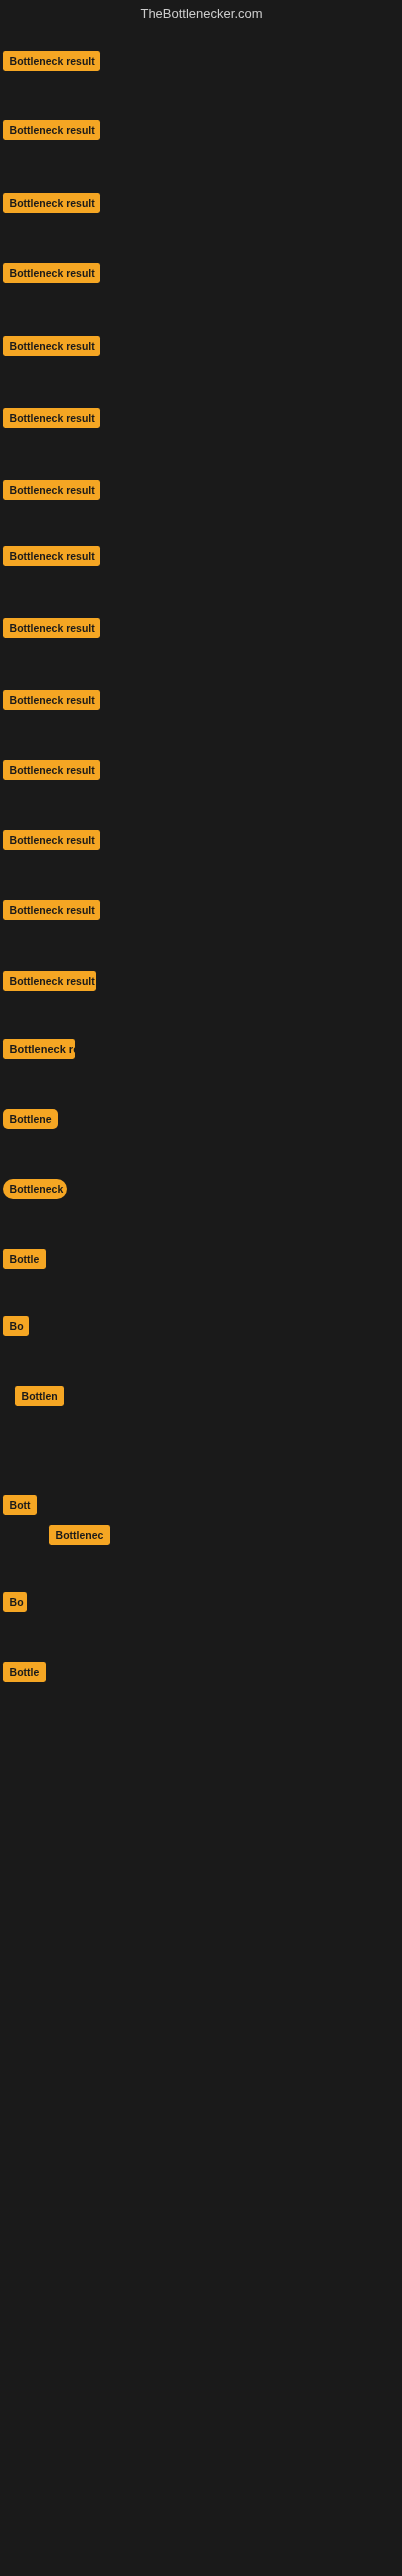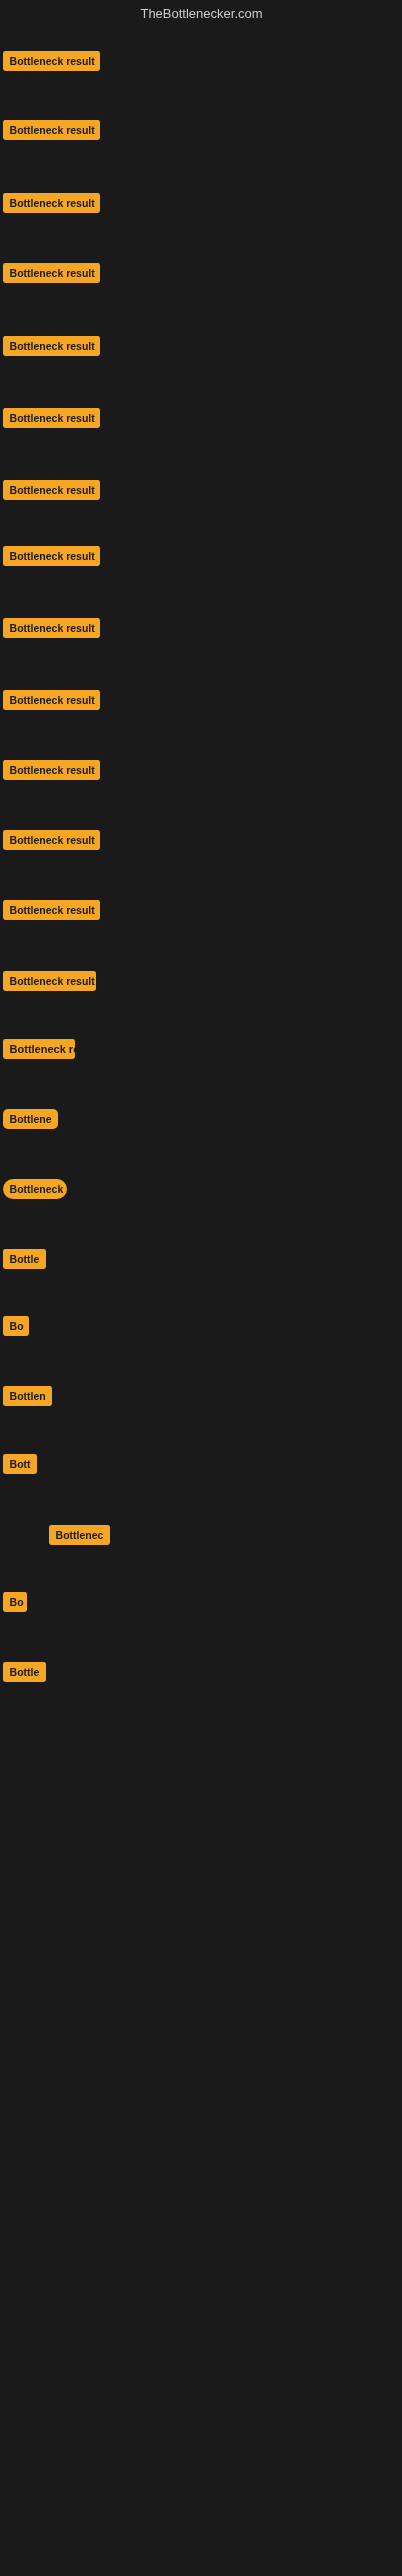"Bottlen" div { left: 0px -> 12px }
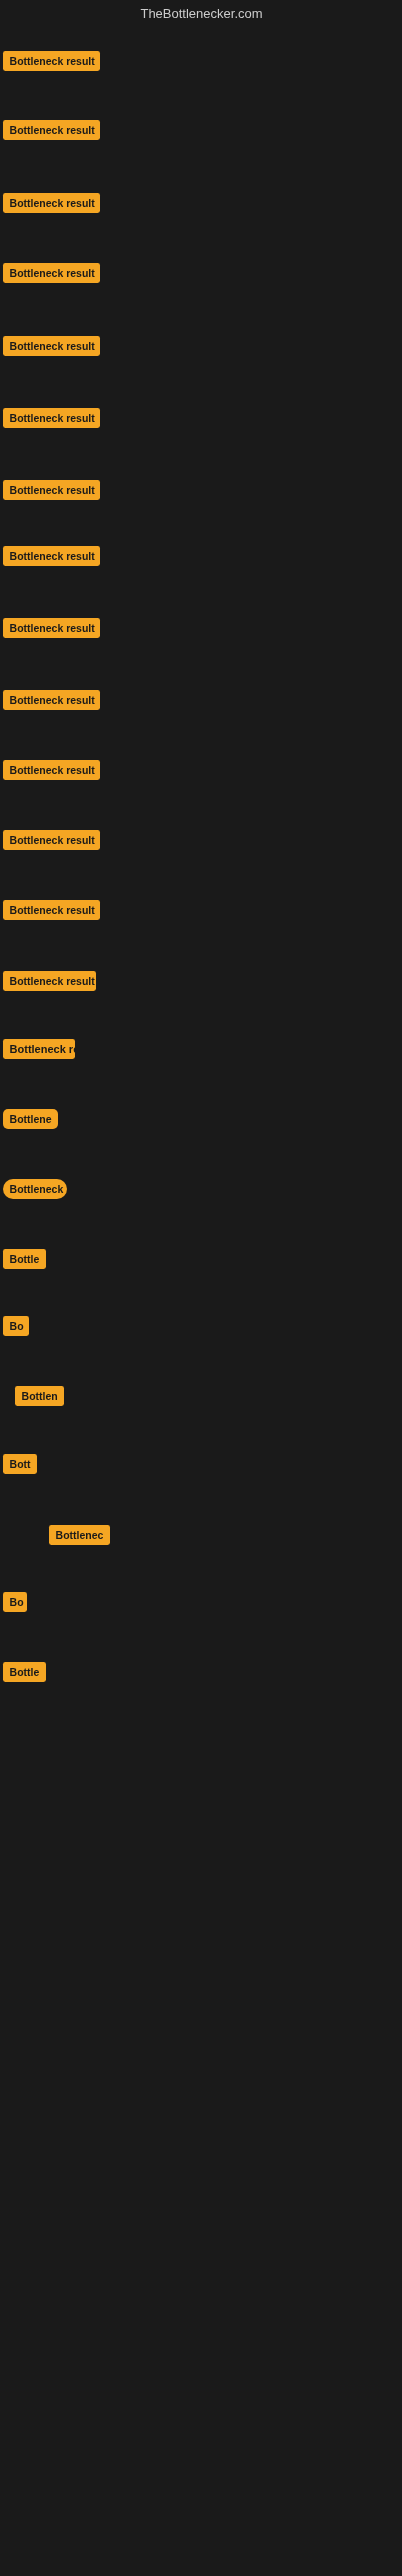"Bott" div { margin-top: none -> 41px }
